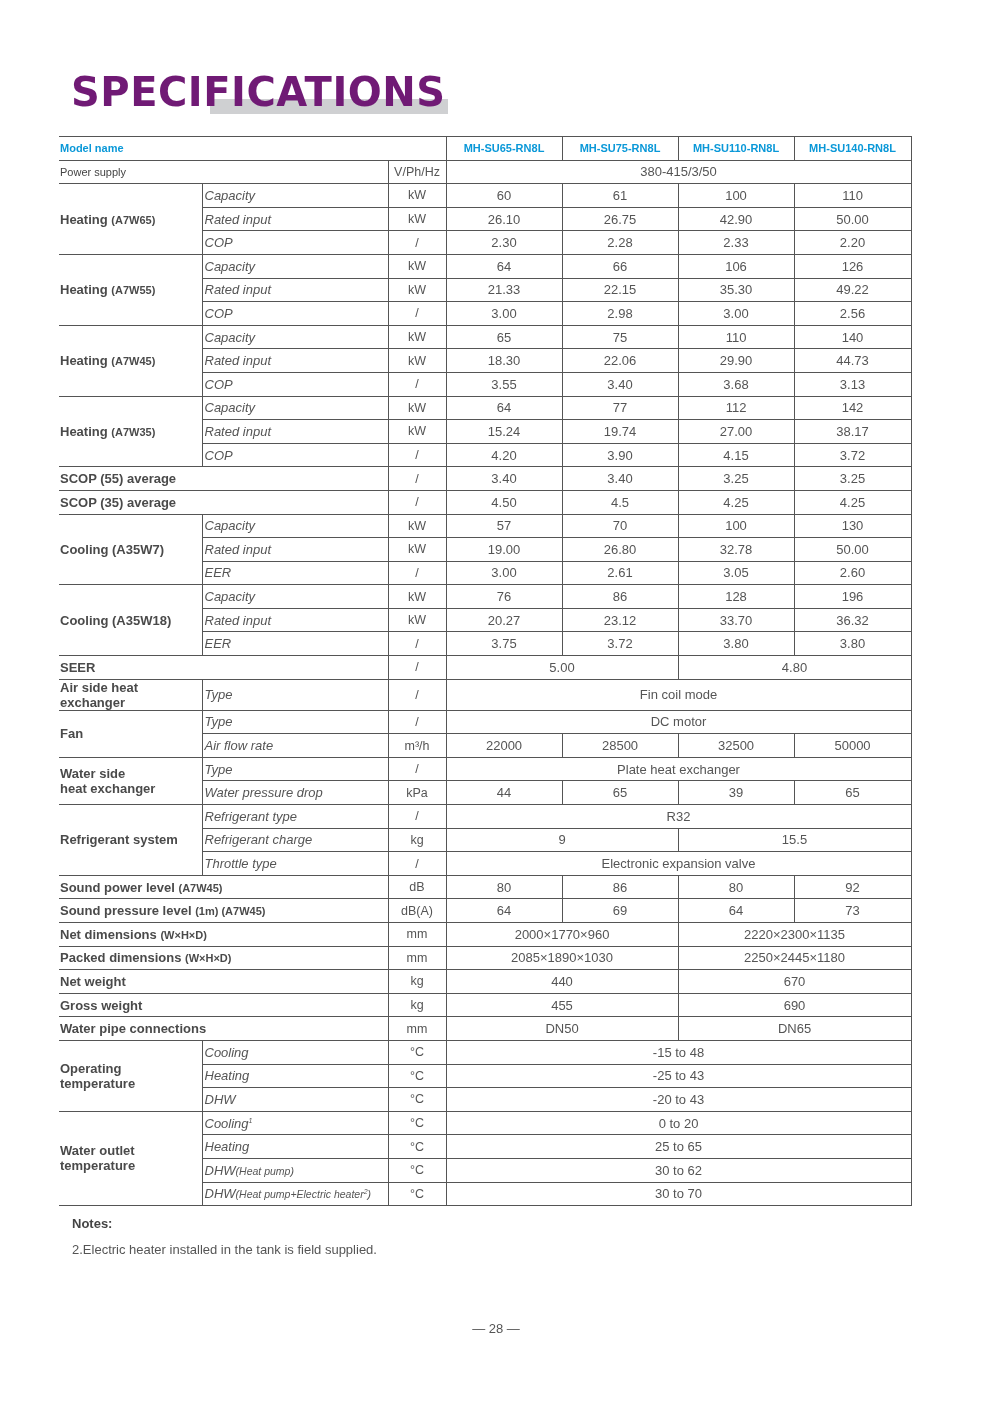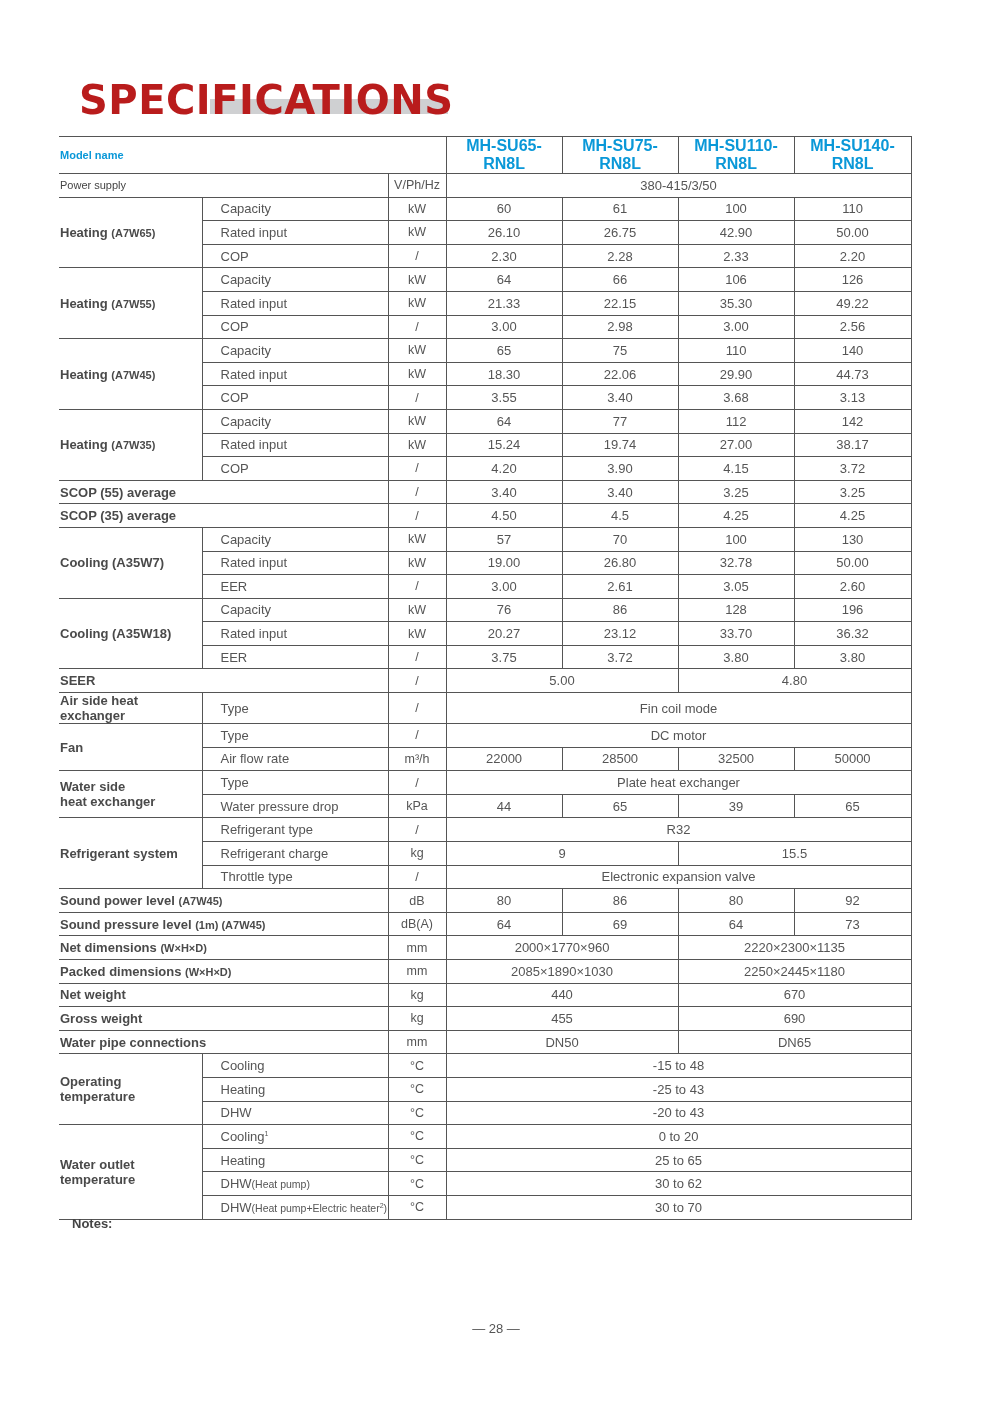"SPECIFICATIONS" .title { color: #b91c1c -> #701a75; margin: 8px -> 0 }
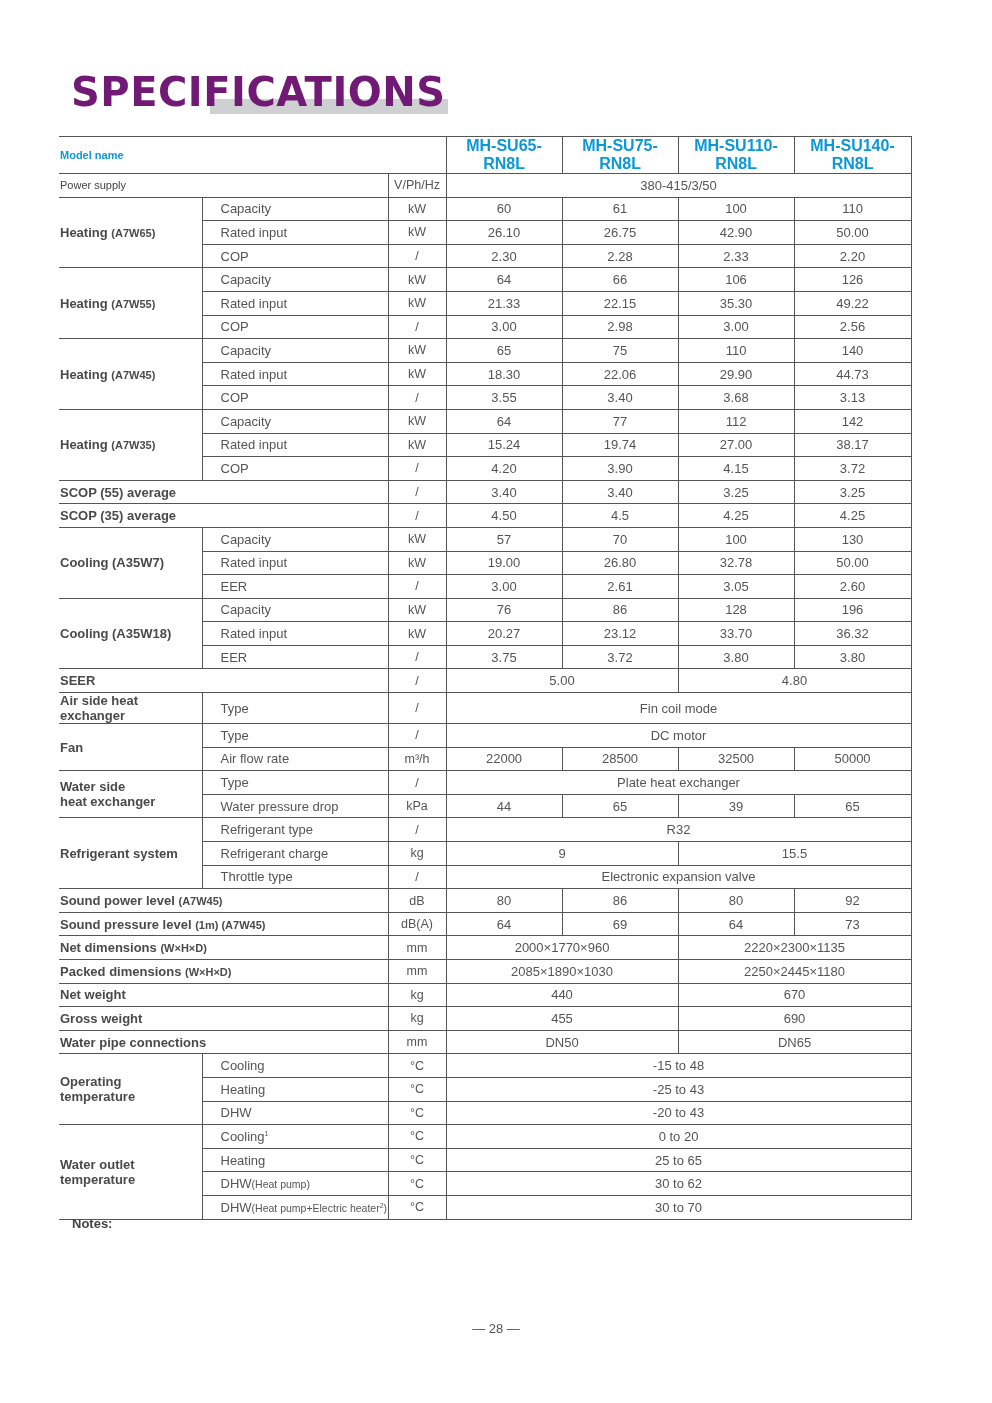"MH-SU65-RN8L" table.spec td.hdr { font-size: 16px -> 11px }
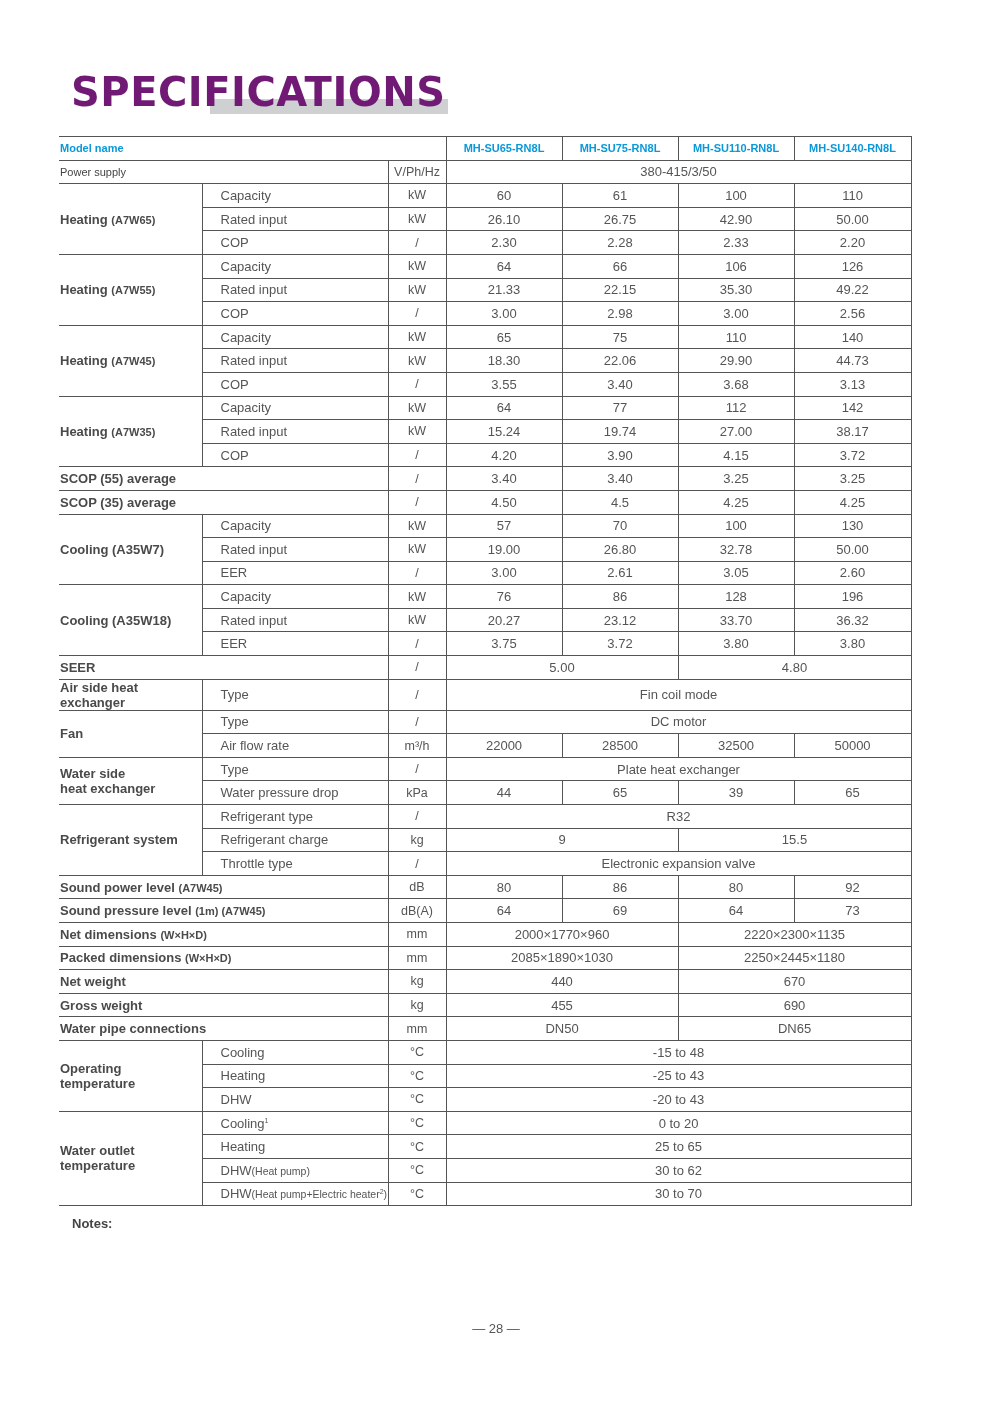"Capacity" table.spec td.sub { font-style: none -> italic; padding-left: 18px -> 2px }
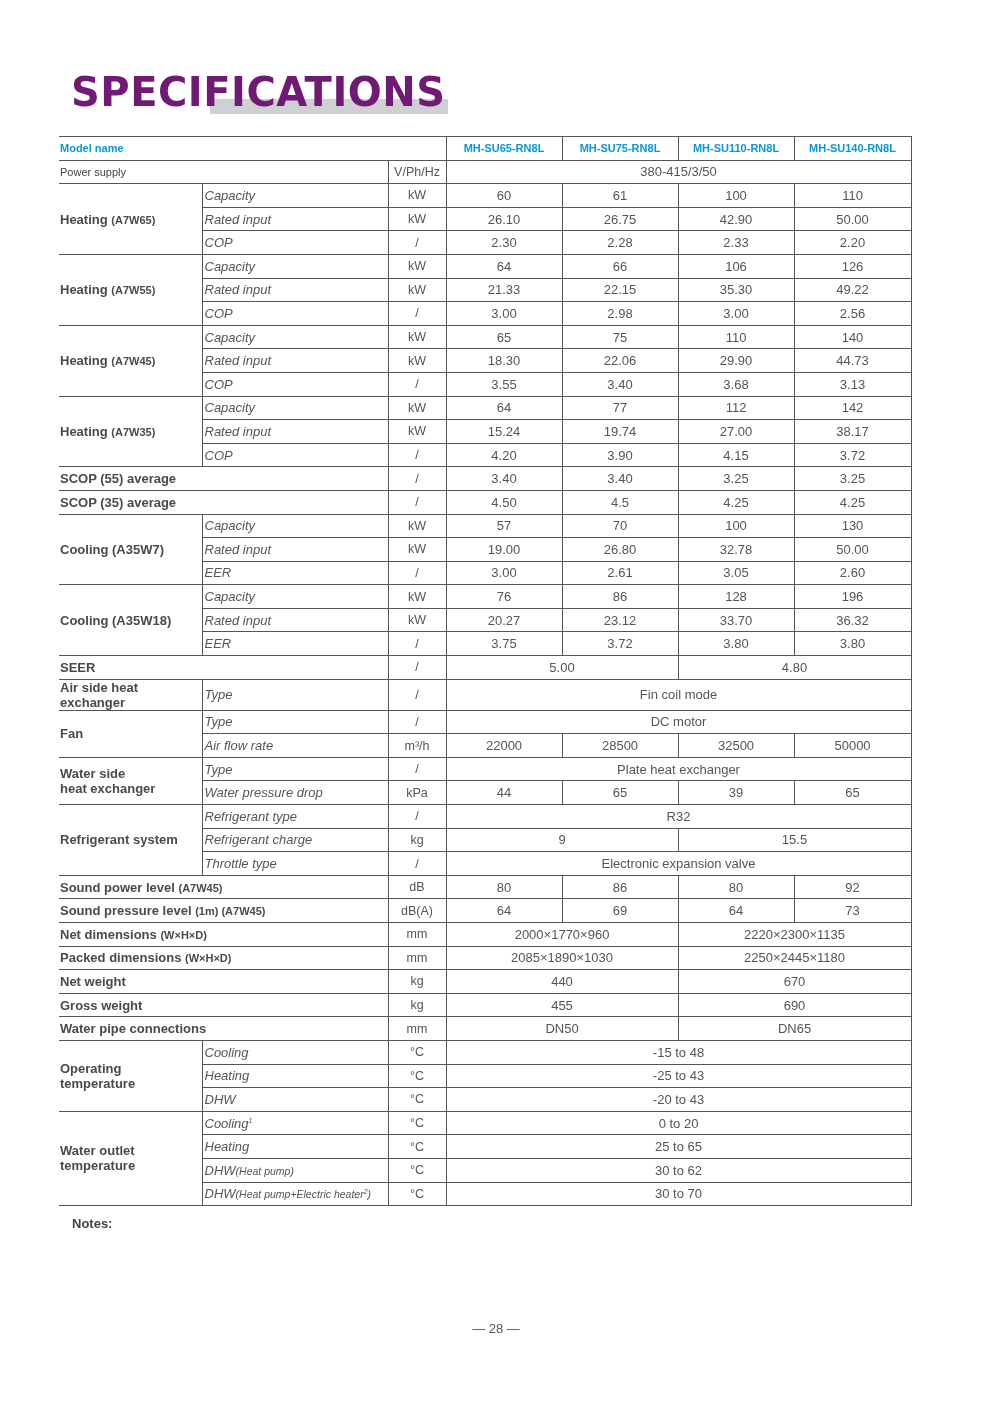"2.Electric heater installed in the" div.nl { html: none -> <div>2.Electric heater installed in the tank is field supplied.</div> }
